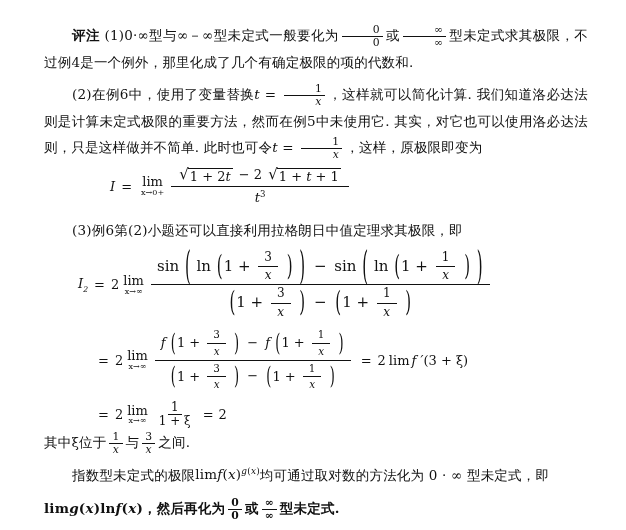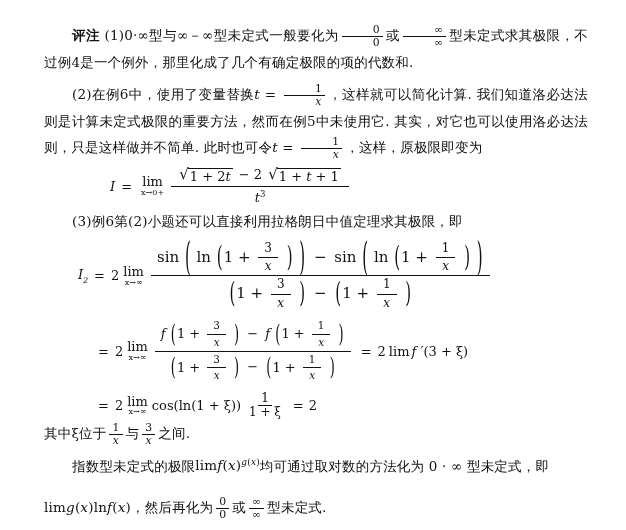"(3)例6第(2)小题还可以直接利用拉格朗日中值定理求其极限，即" div.para { margin-top: 2px -> 11px }
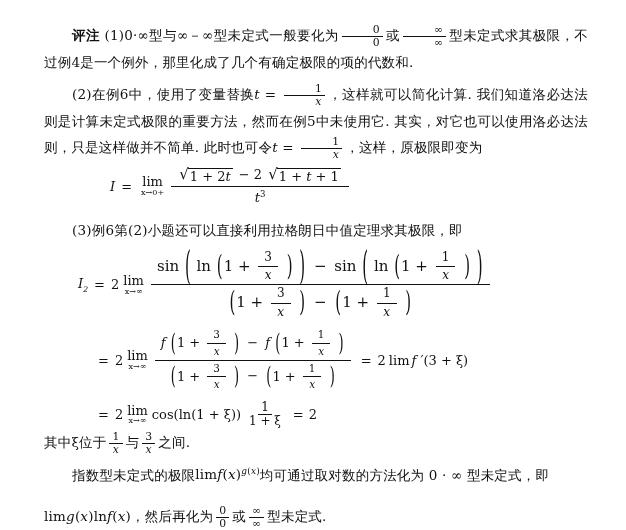"cos(ln(1 + ξ))" span { html: <span>cos(ln(1 + ξ))</span> -> none }
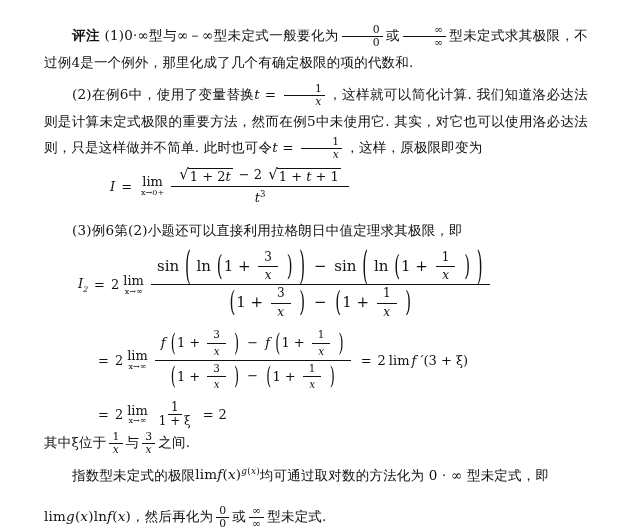"limg(x)lnf(x)，然后再化为 或 型未定式." div.para { font-weight: none -> bold; margin-top: 16px -> 8px }
